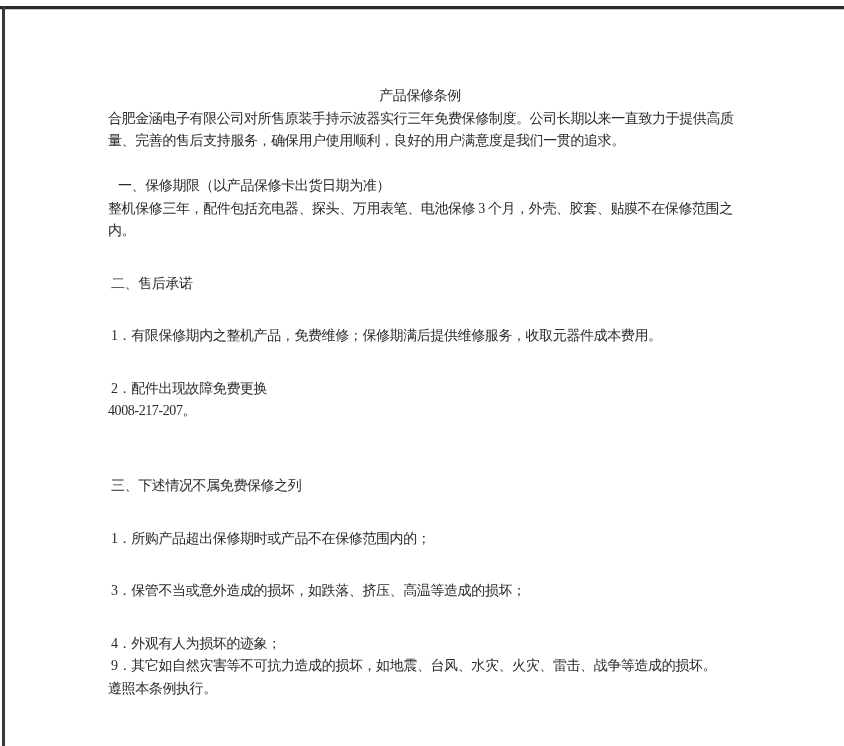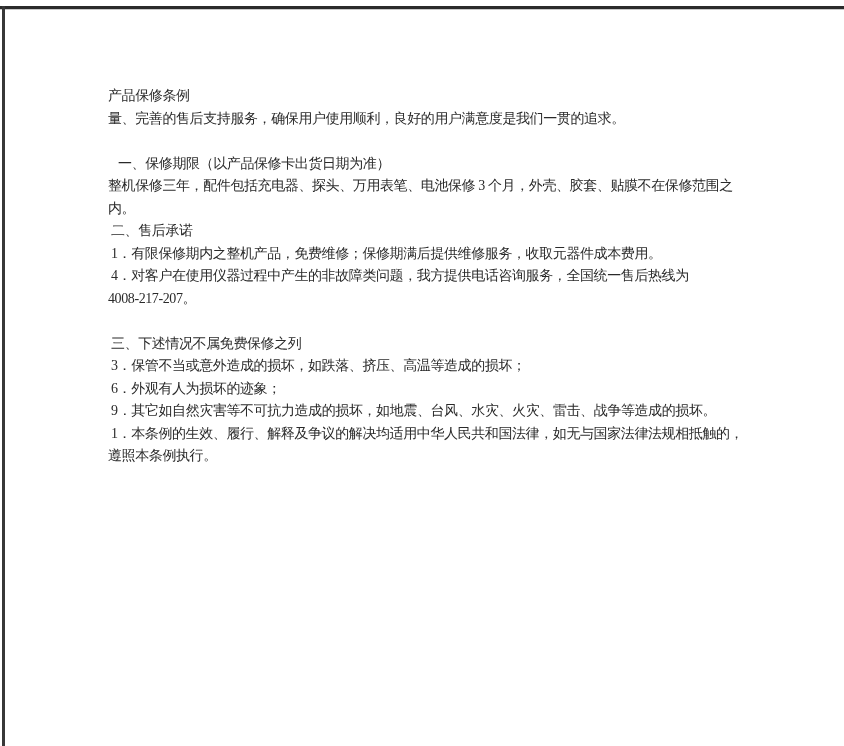"产品保修条例" .title { text-align: left -> center }
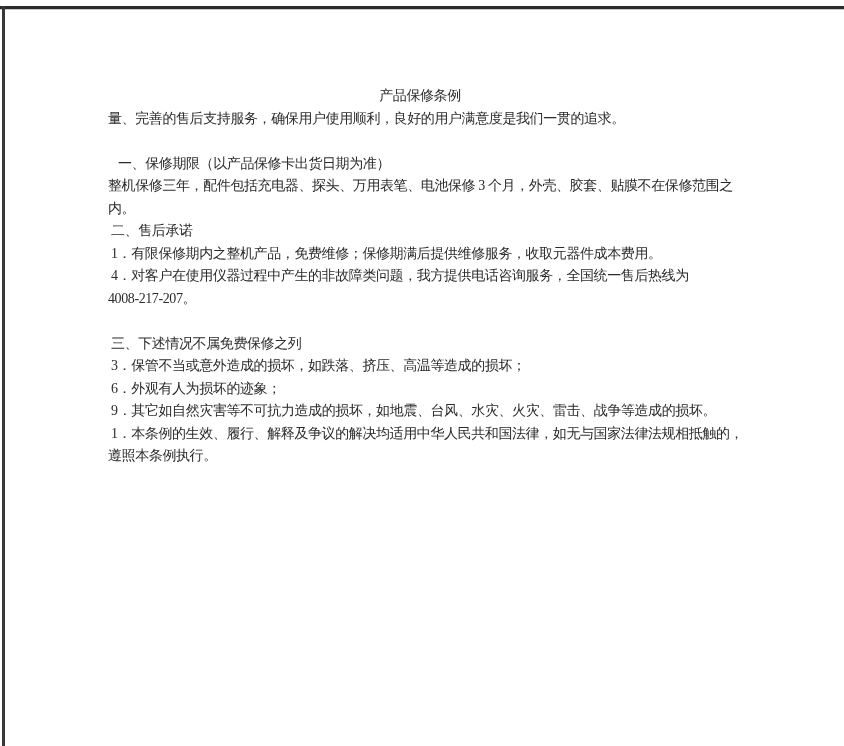"合肥金涵电子有限公司对所售原装手持示波器实行三年免费保修制度。公司长期以来一直致" div.line { html: none -> <div>合肥金涵电子有限公司对所售原装手持示波器实行三年免费保修制度。公司长期以来一直致力于提供高质</div> }
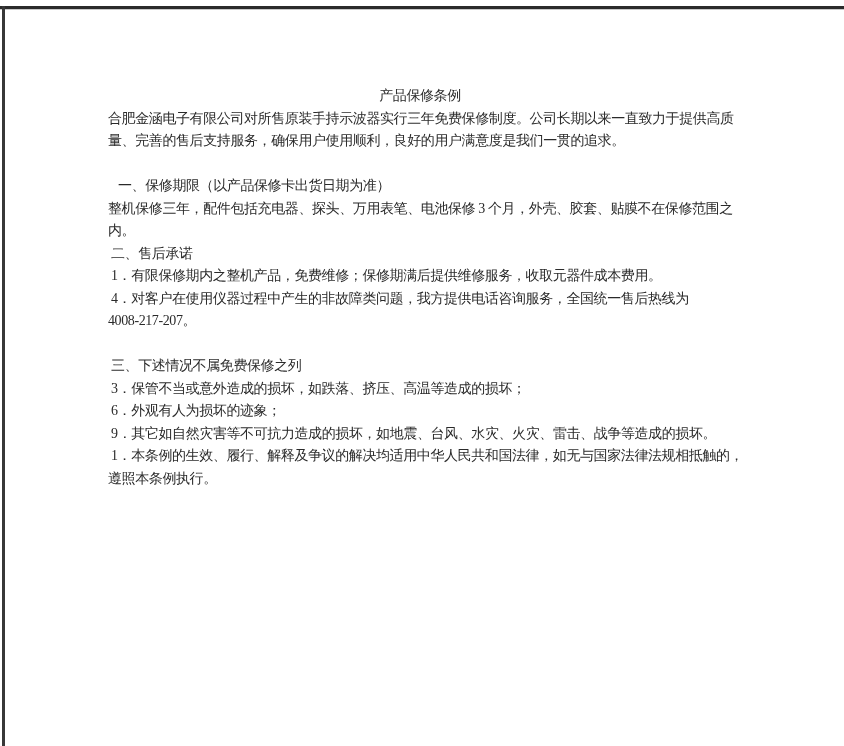"二、售后承诺" .indent-s { margin-top: none -> 30px }
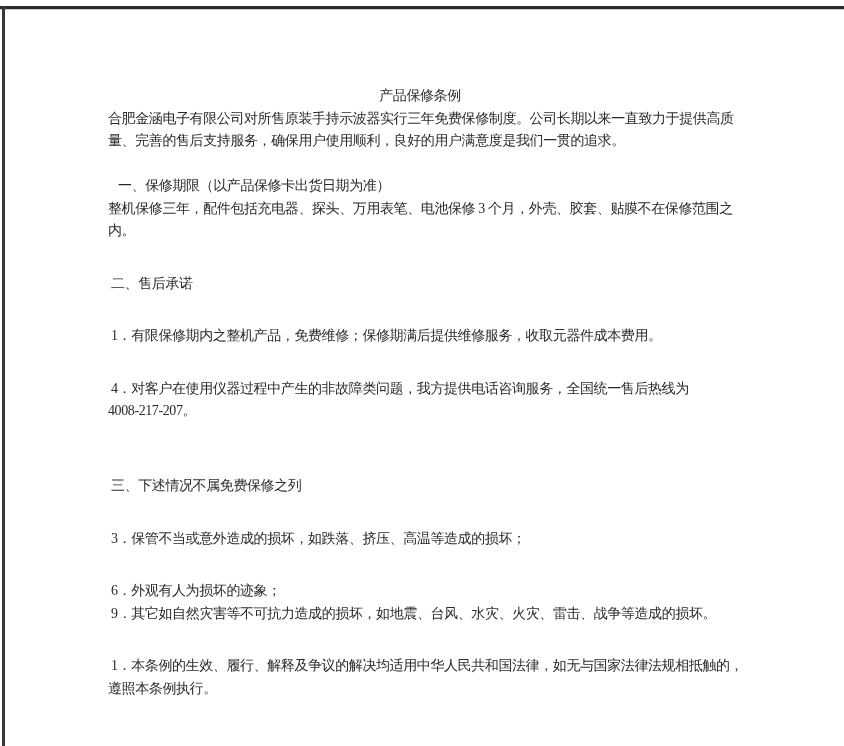"2．配件出现故障免费更换" div.line { html: none -> <div>2．配件出现故障免费更换</div> }
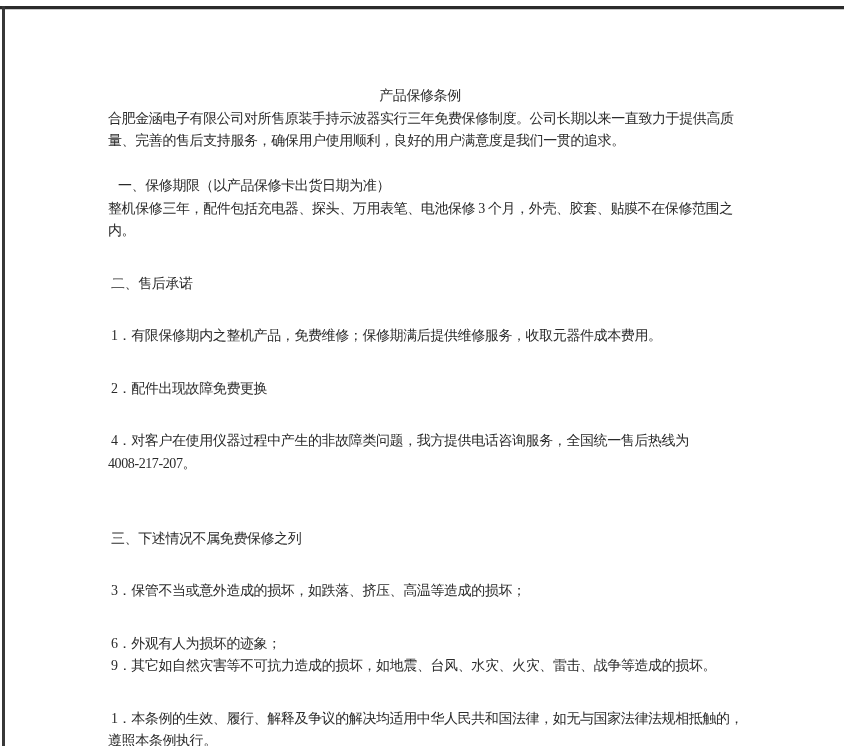"4．对客户在使用仪器过程中产生的非故障类问题，我方提供电话咨询服务，全国统一售后" div.line { html: <div>4．对客户在使用仪器过程中产生的非故障类问题，我方提供电话咨询服务，全国统一售后热线为</div> -> none }
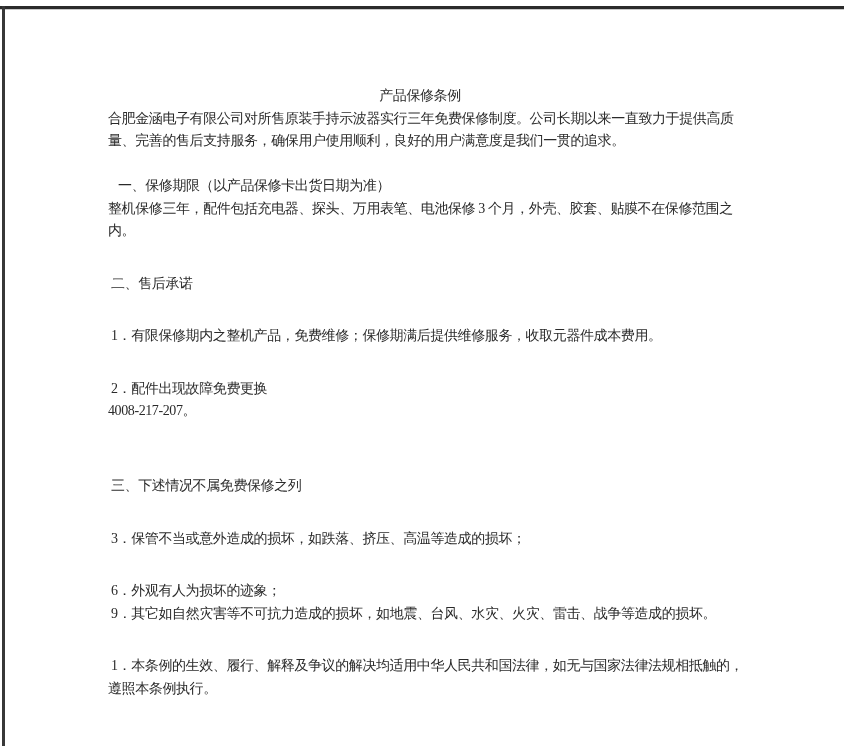"1．所购产品超出保修期时或产品不在保修范围内的；" div.line { html: none -> <div>1．所购产品超出保修期时或产品不在保修范围内的；</div> }
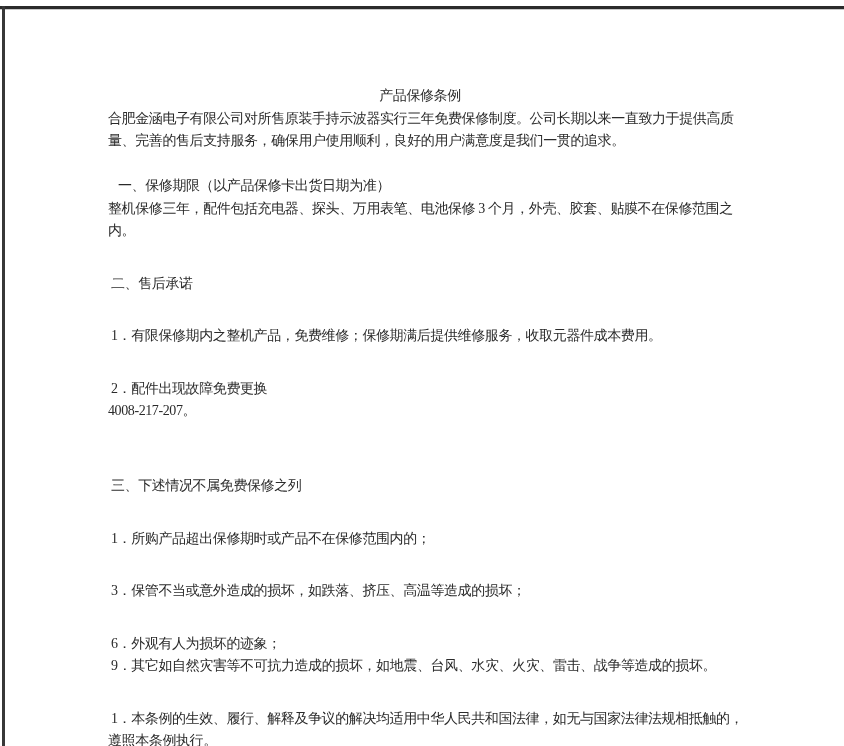"6．外观有人为损坏的迹象；" div.line { text: 6 -> 4 }
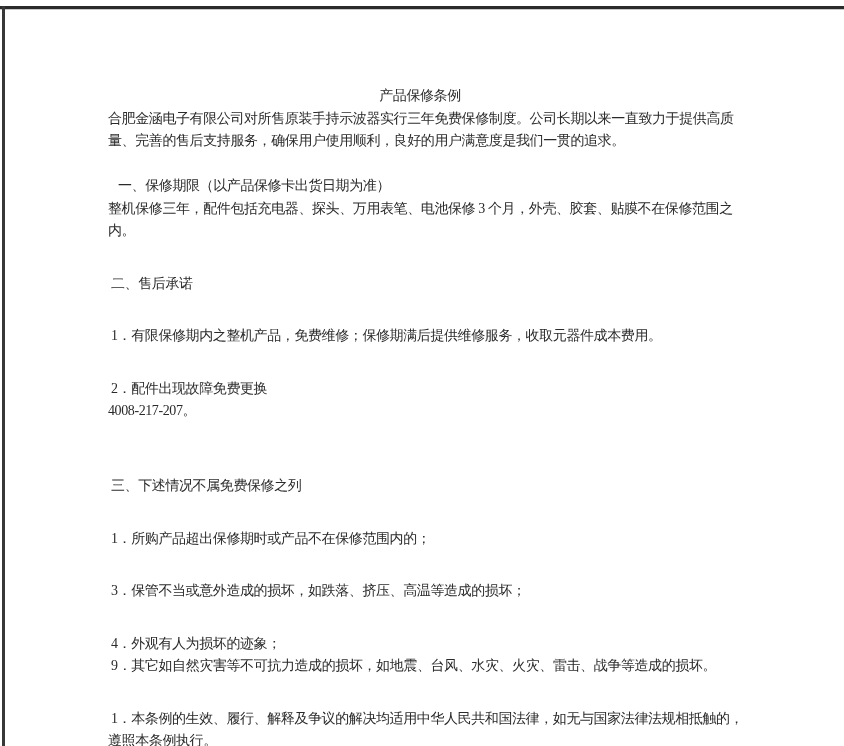"1．本条例的生效、履行、解释及争议的解决均适用中华人民共和国法律，如无与国家法律" div.line { html: <div>1．本条例的生效、履行、解释及争议的解决均适用中华人民共和国法律，如无与国家法律法规相抵触的，</div> -> none }
